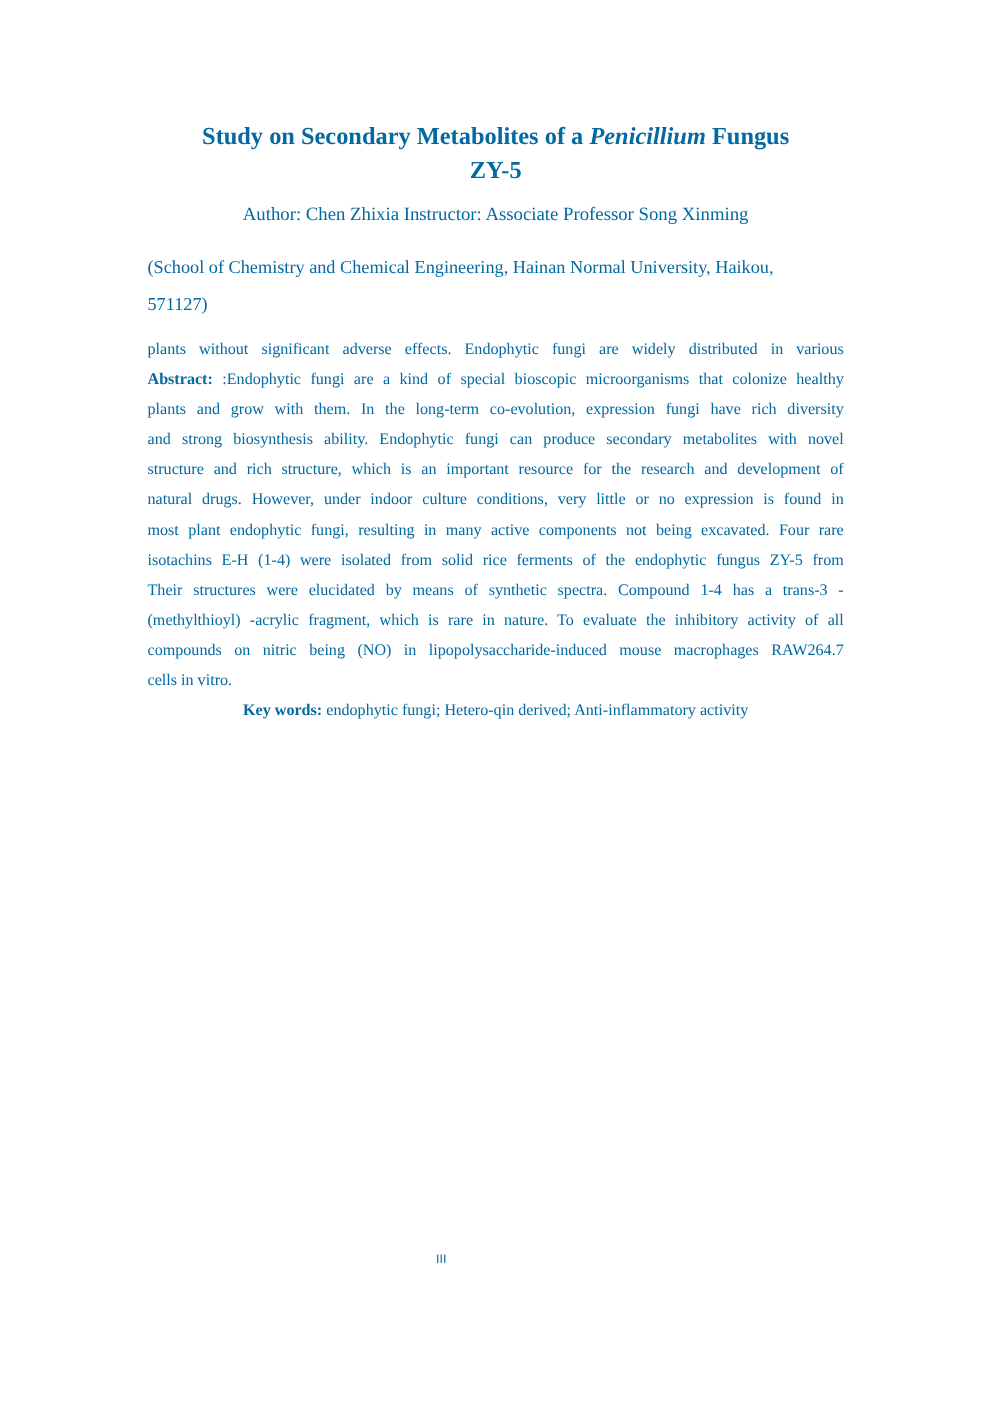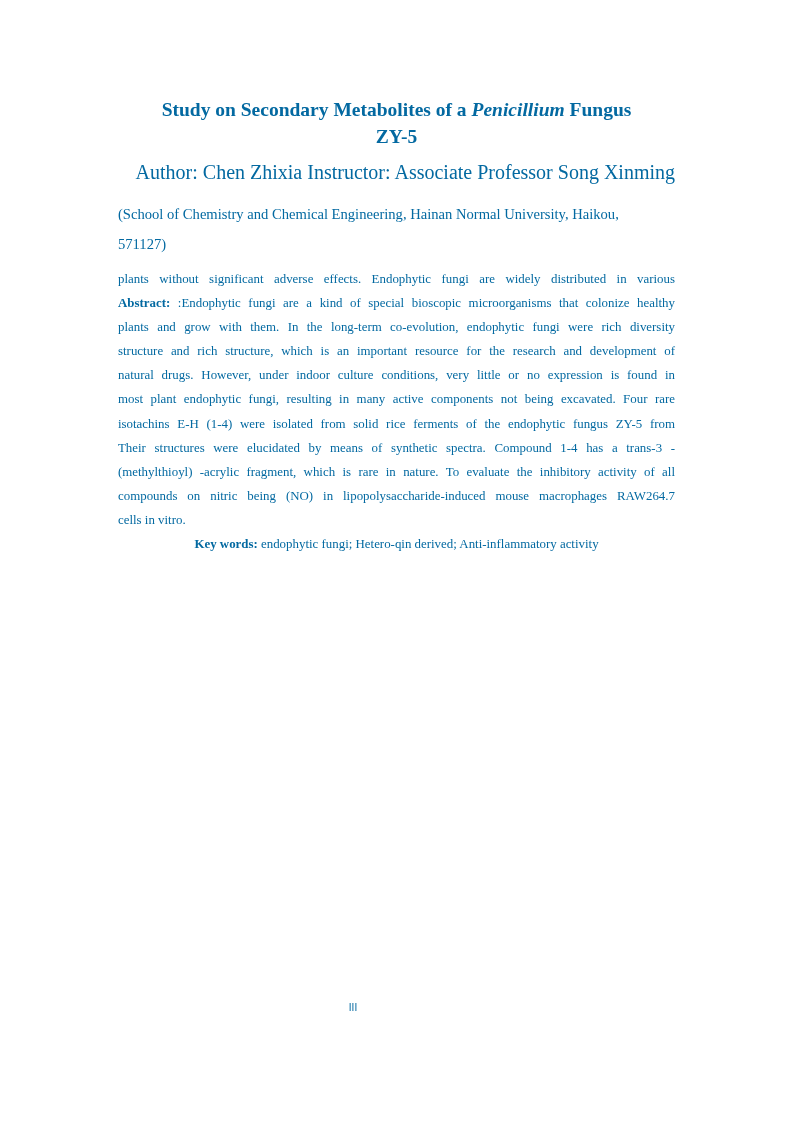"Author: Chen Zhixia Instructor:" .byline { font-size: 20px -> 15px; text-align: right -> center }
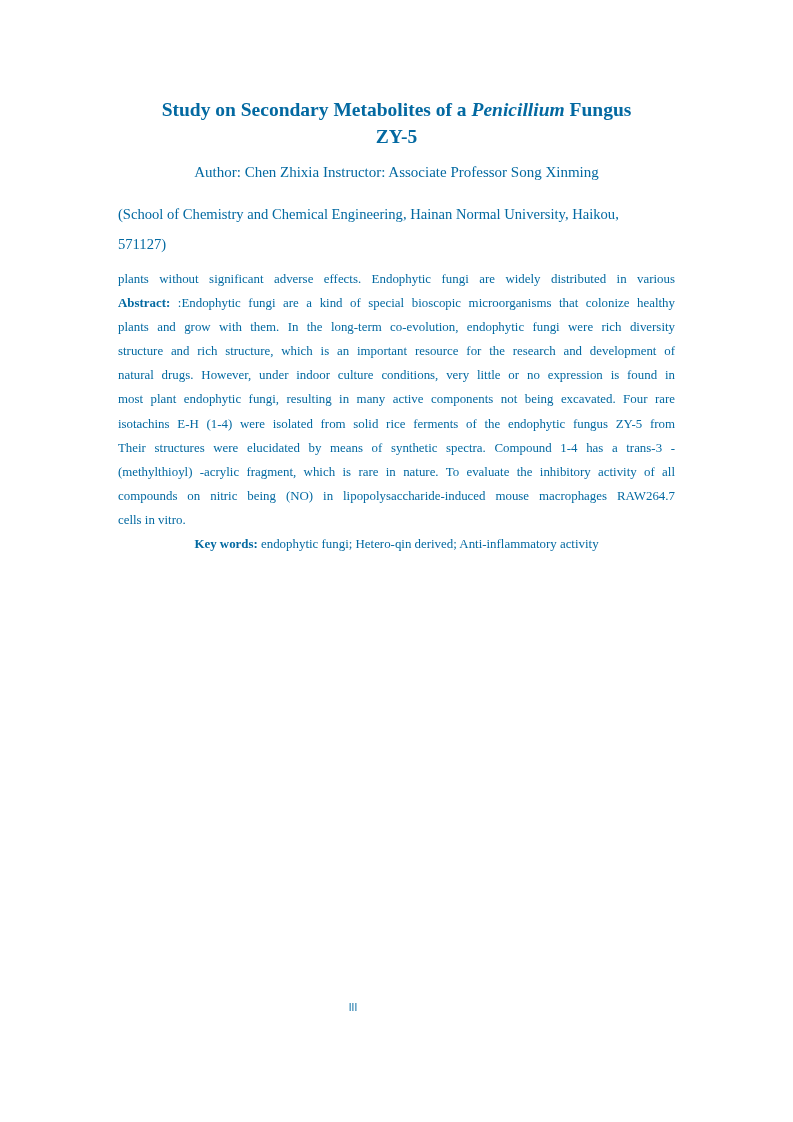"plants and grow with them." div.line { text: endophytic fungi were -> expression fungi have }
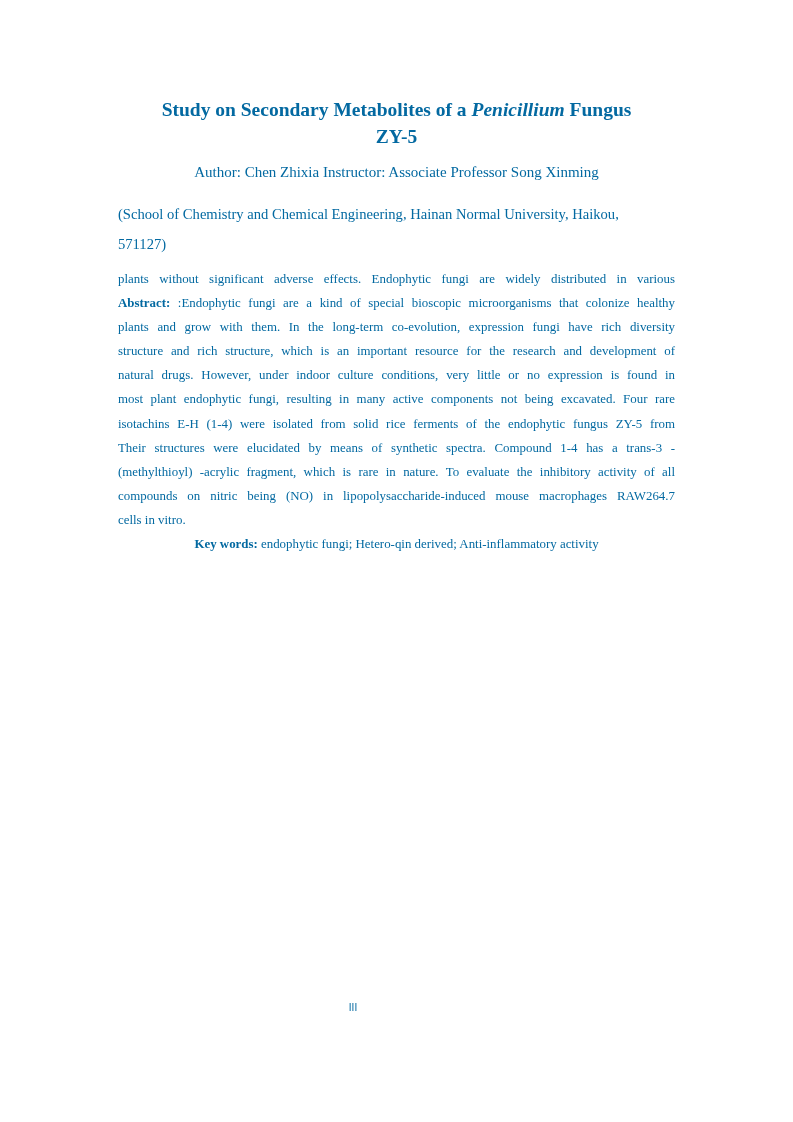"and strong biosynthesis ability." div.line { html: none -> <div>and strong biosynthesis ability. Endophytic fungi can produce secondary metabolites with novel</div> }
